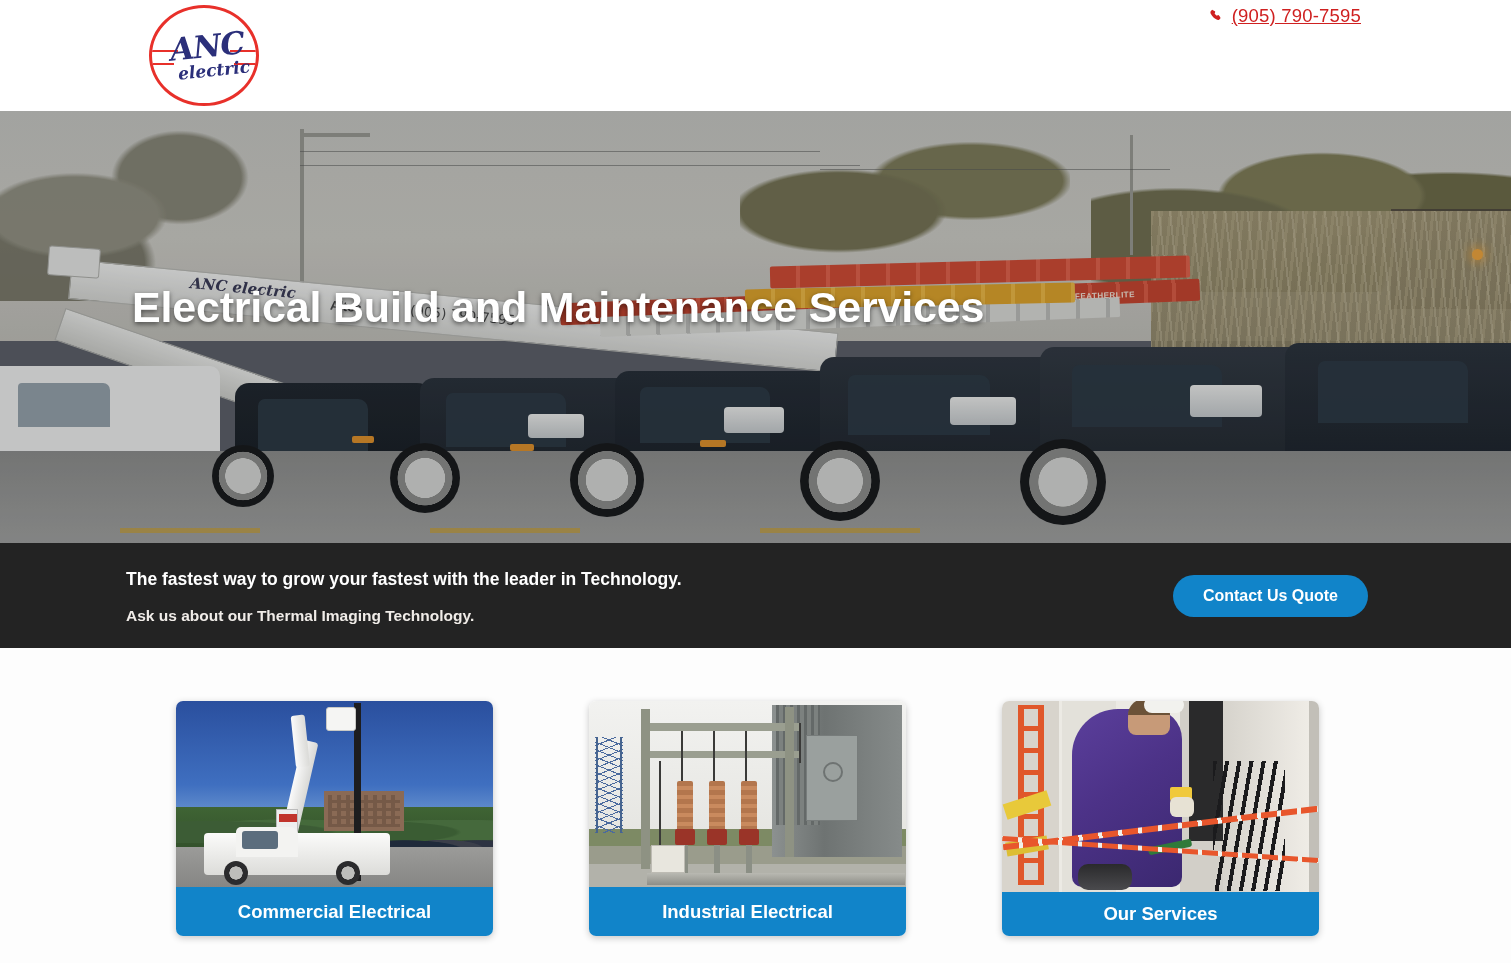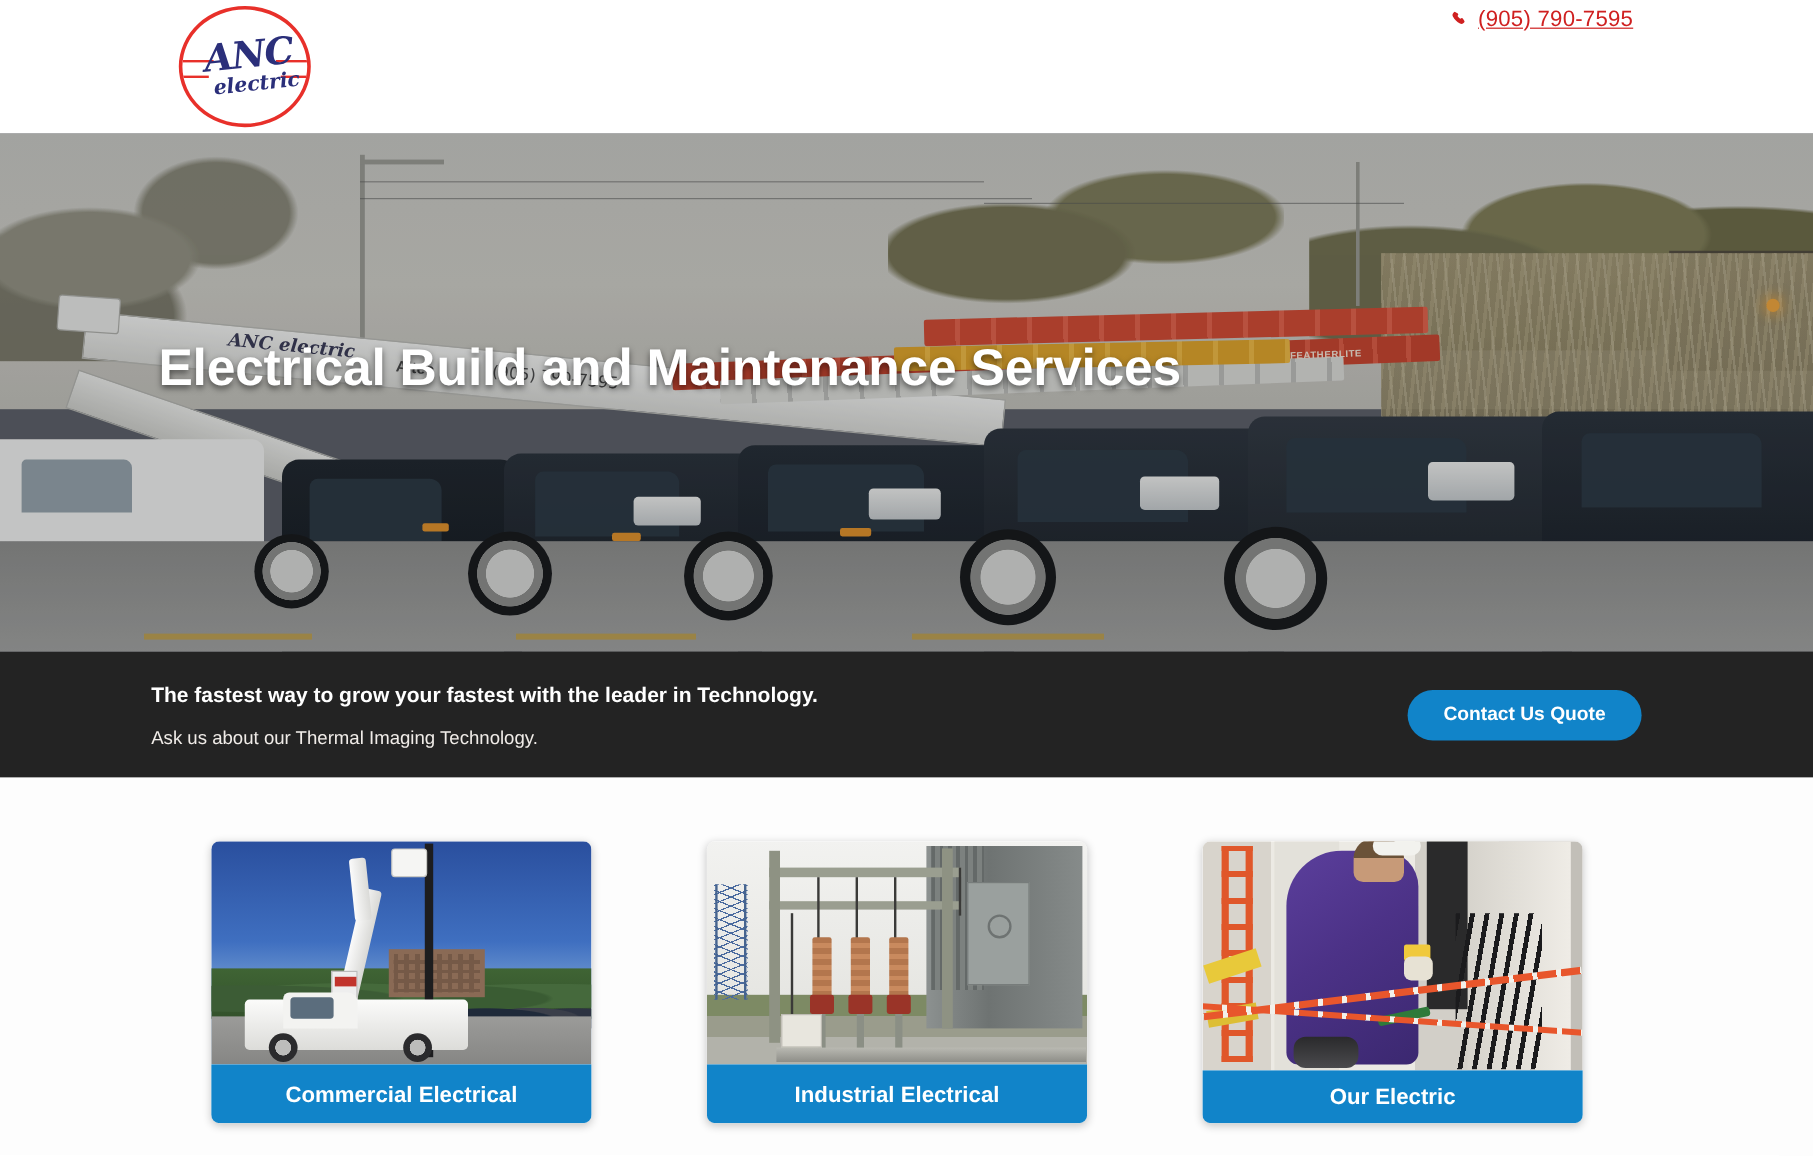"Ask us about our Thermal" .banner-sub { font-weight: normal -> bold }
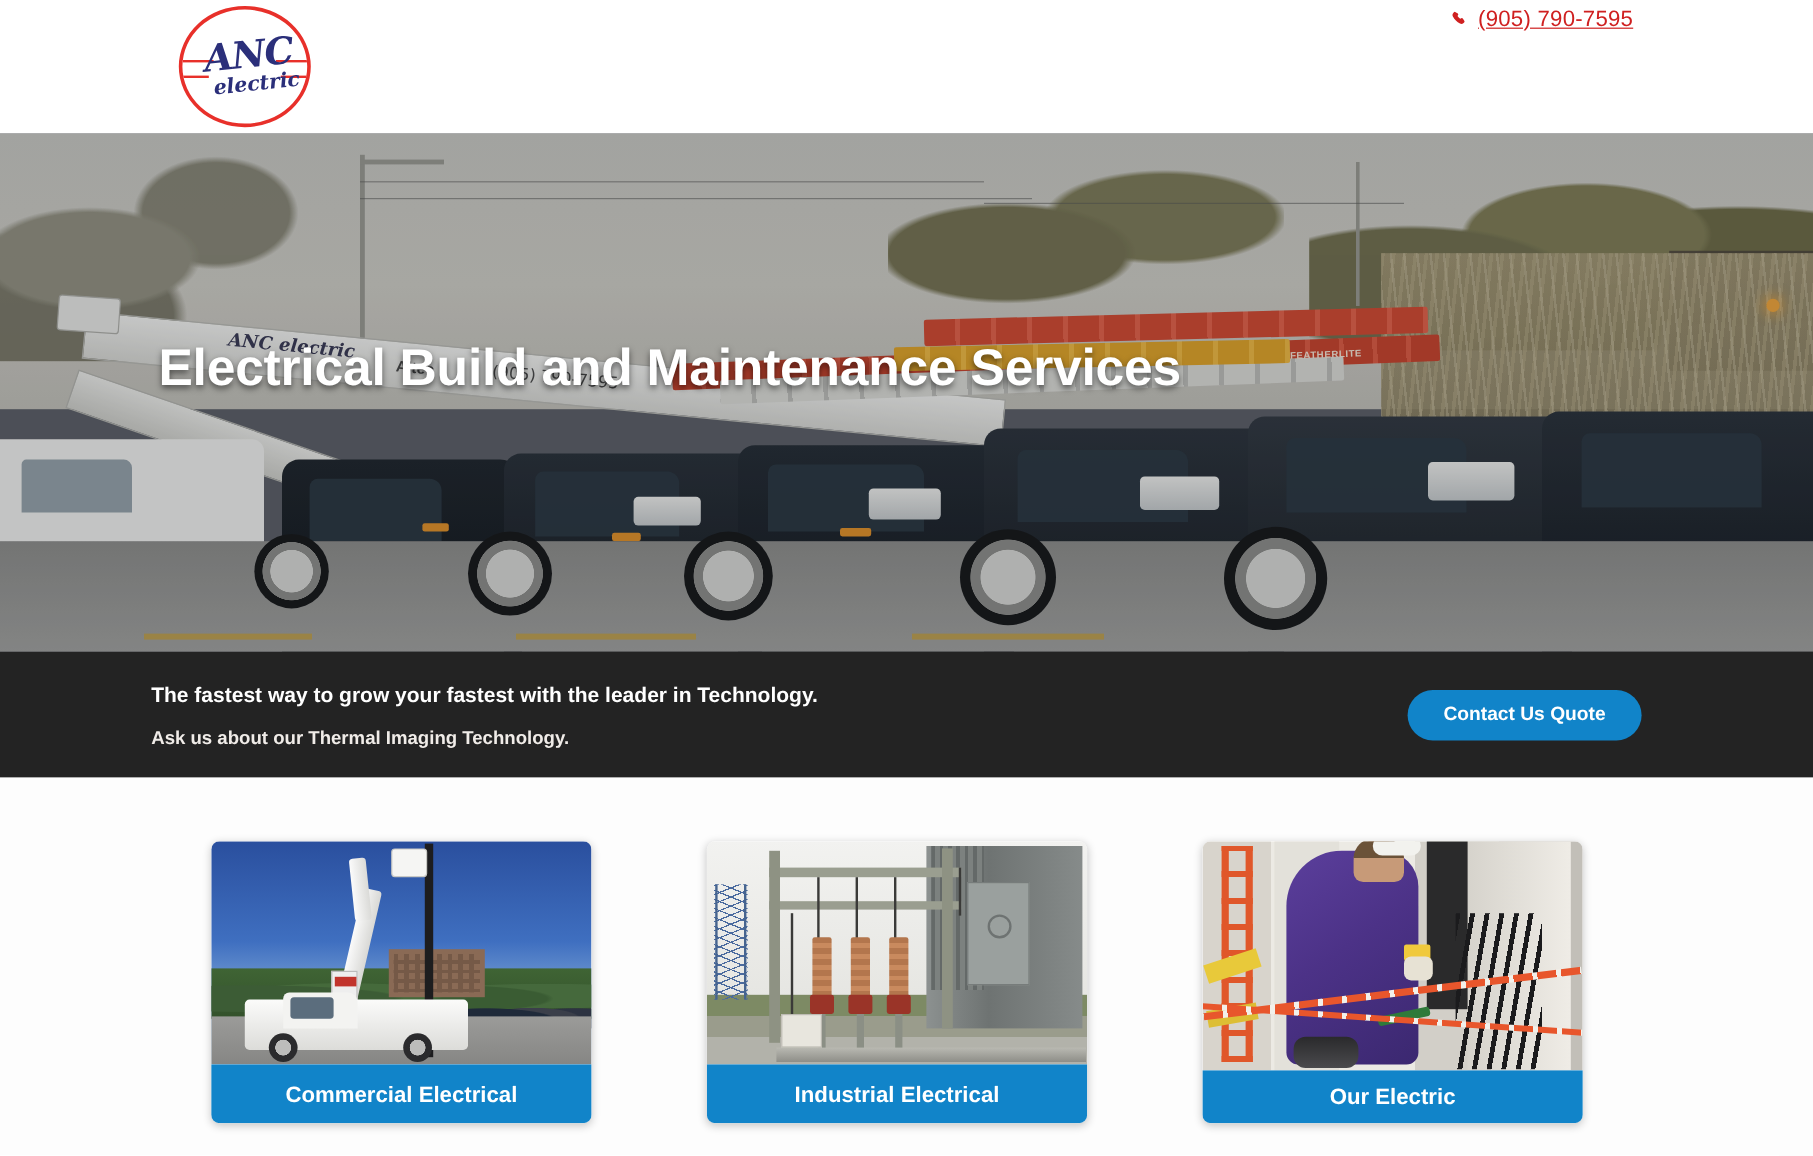"Our Electric" div.card-label { text: Electric -> Services }
